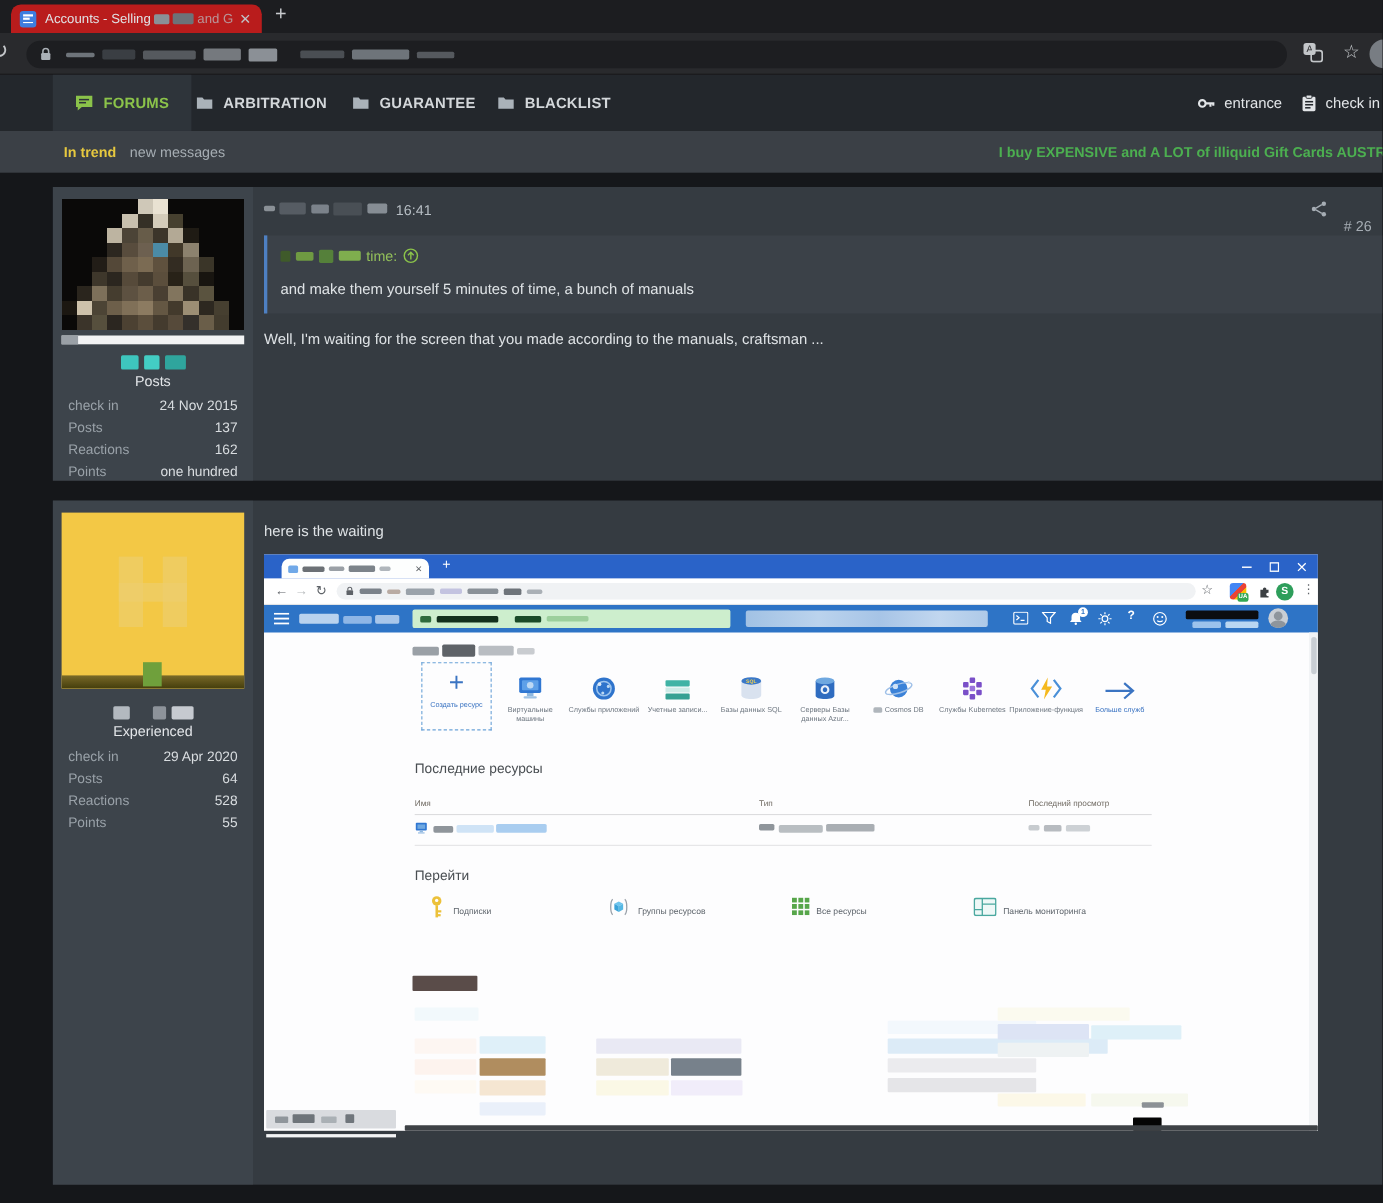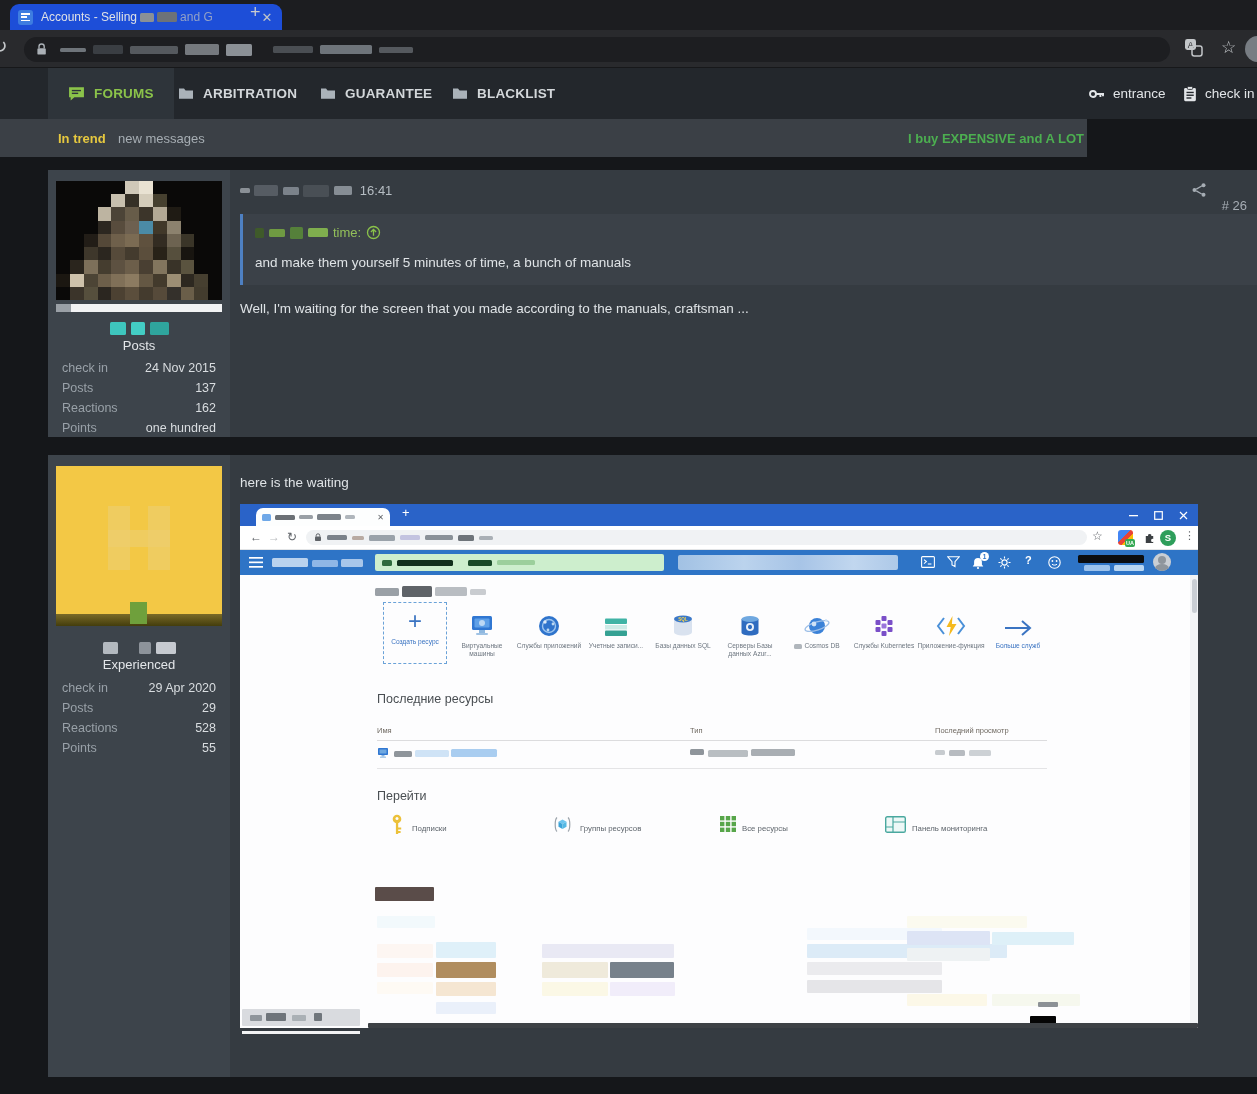"Accounts - Selling" .btab { background: #1d4ed8 -> #b91c1c; width: 272px -> 228px }
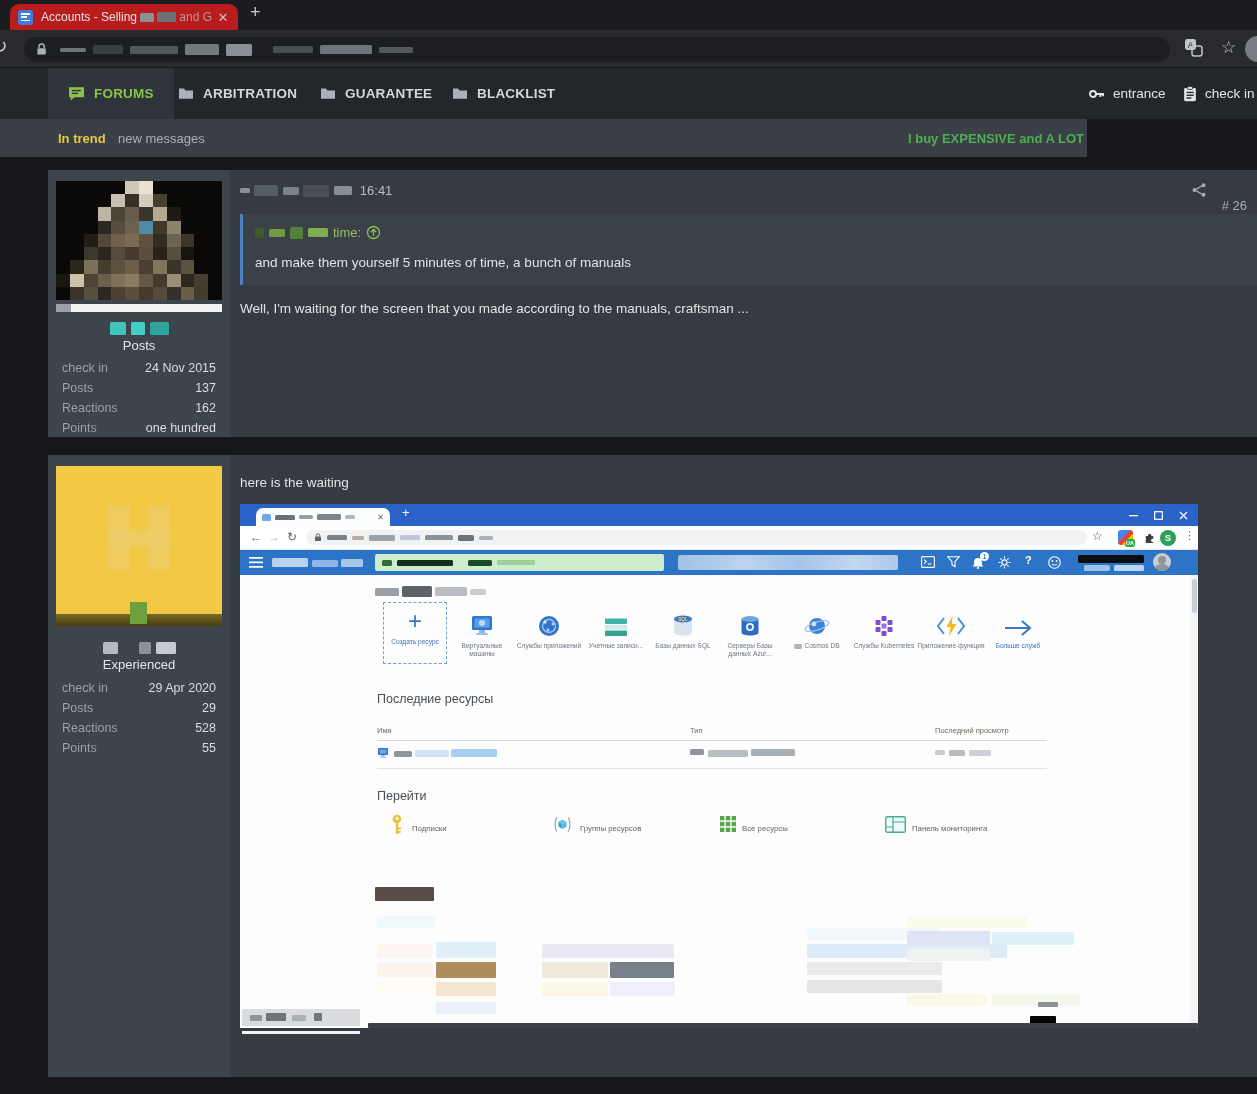"In trend" .trendbar { width: 1087px -> 1257px }
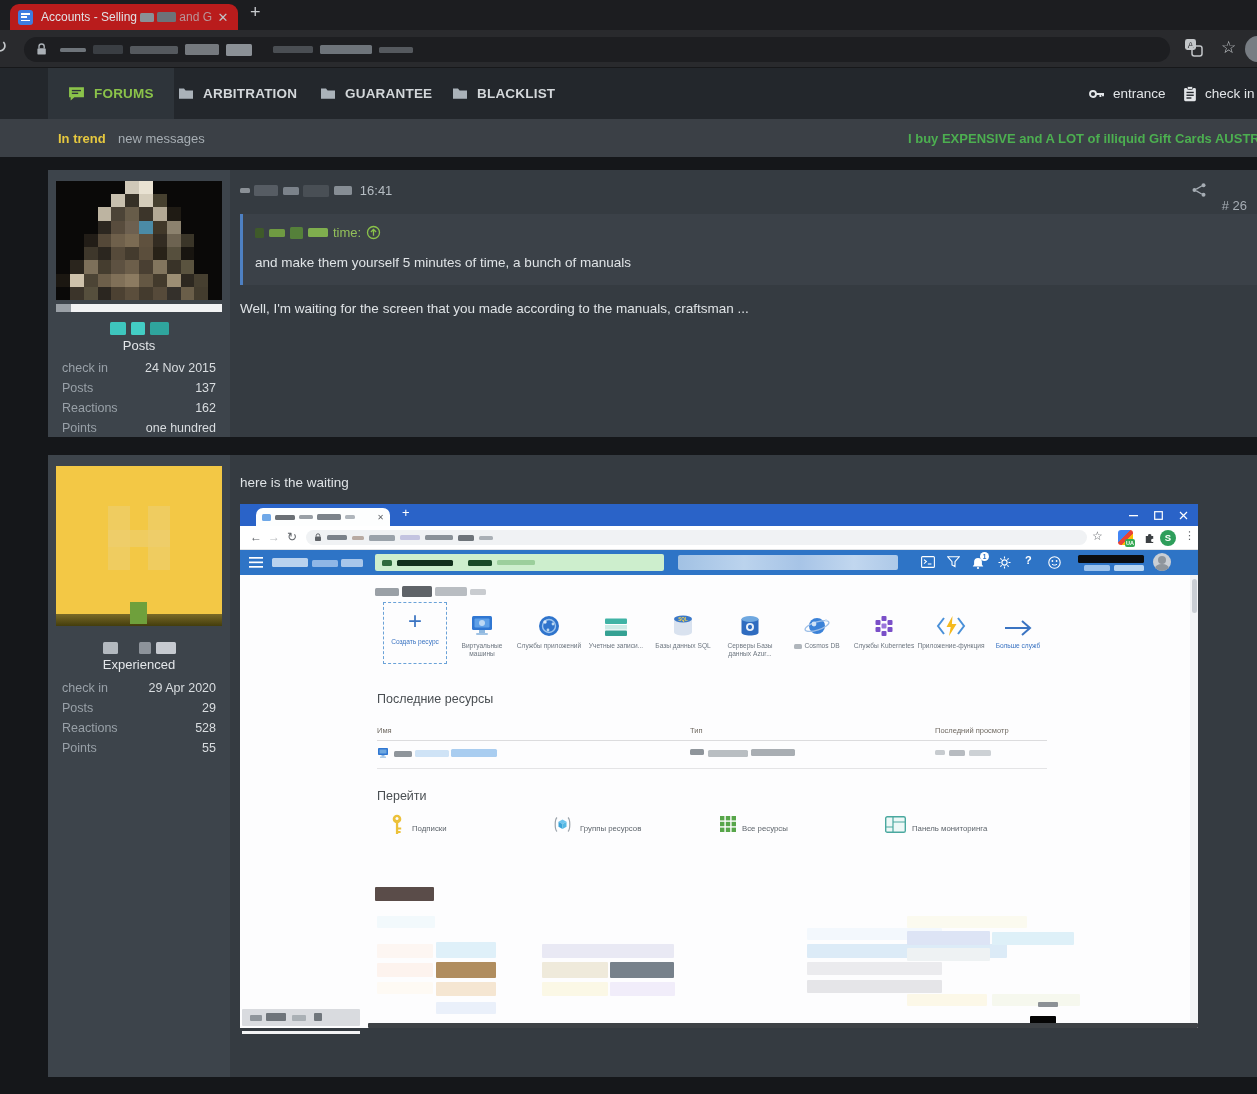"29" span.stat-value { text: 29 -> 64 }
